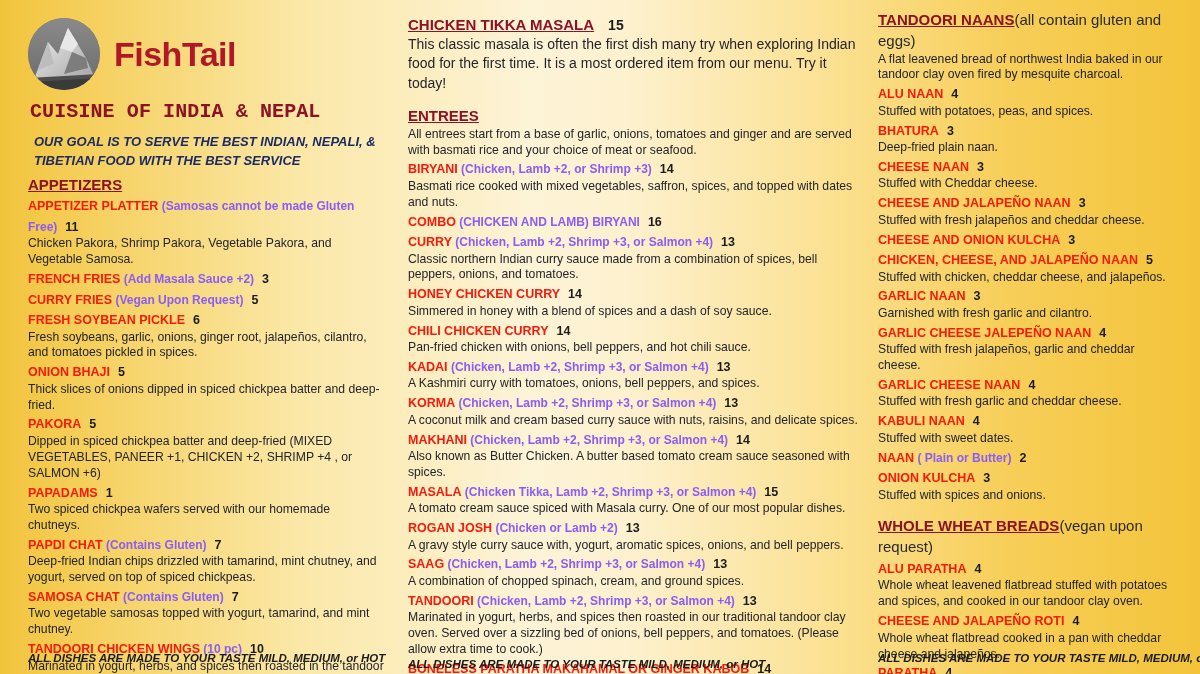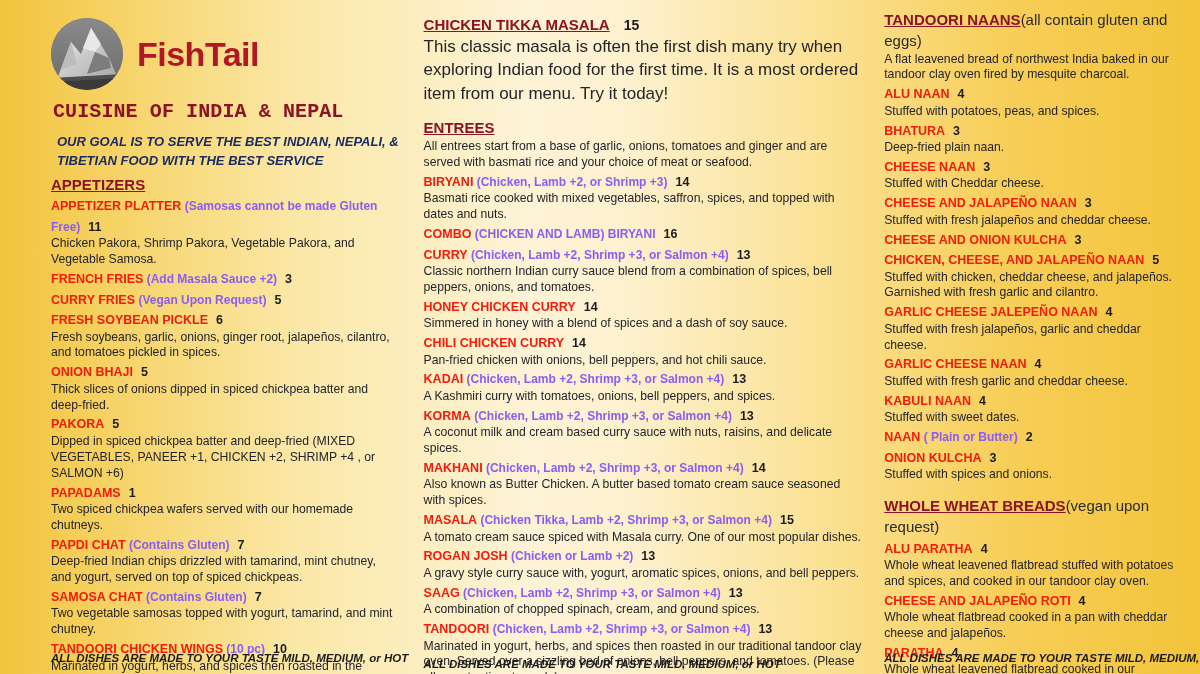"FishTail" .col-1 { margin-left: 23px -> none }
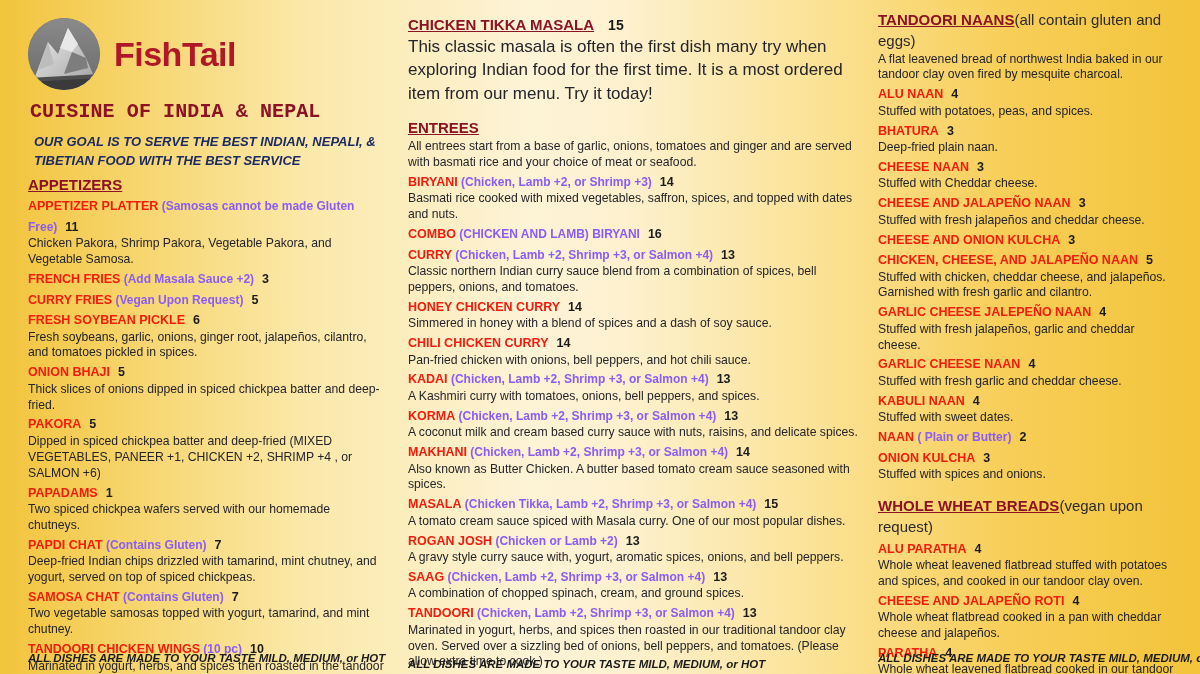"This classic masala is often" .feature-body { font-size: 17px -> 14px }
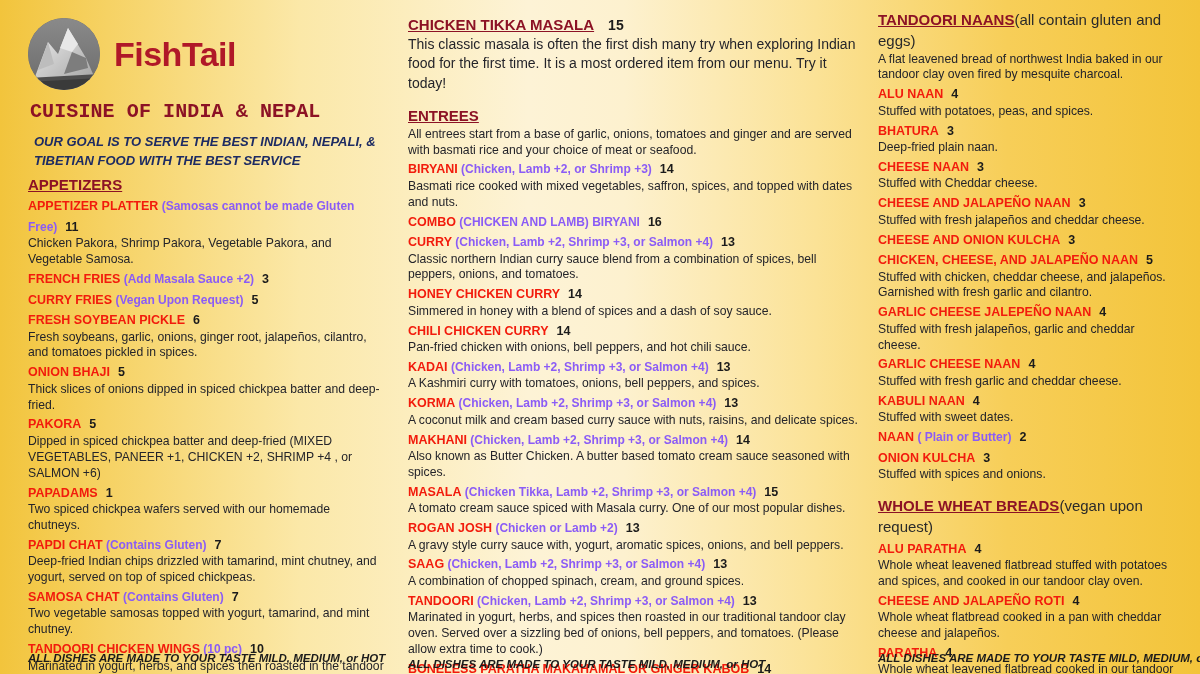"Classic northern Indian curry sauce" div.idesc { text: blend -> made }
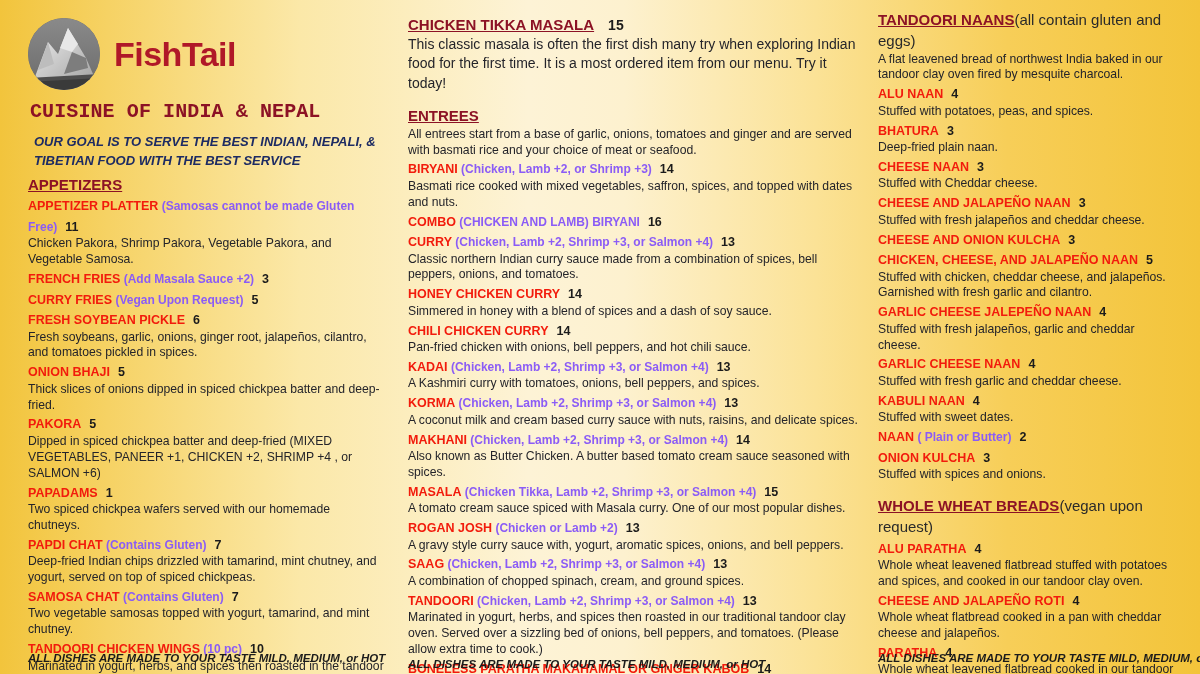"GARLIC NAAN 3" div.item { html: none -> <div><span>GARLIC NAAN</span><span>3</span></div> }
